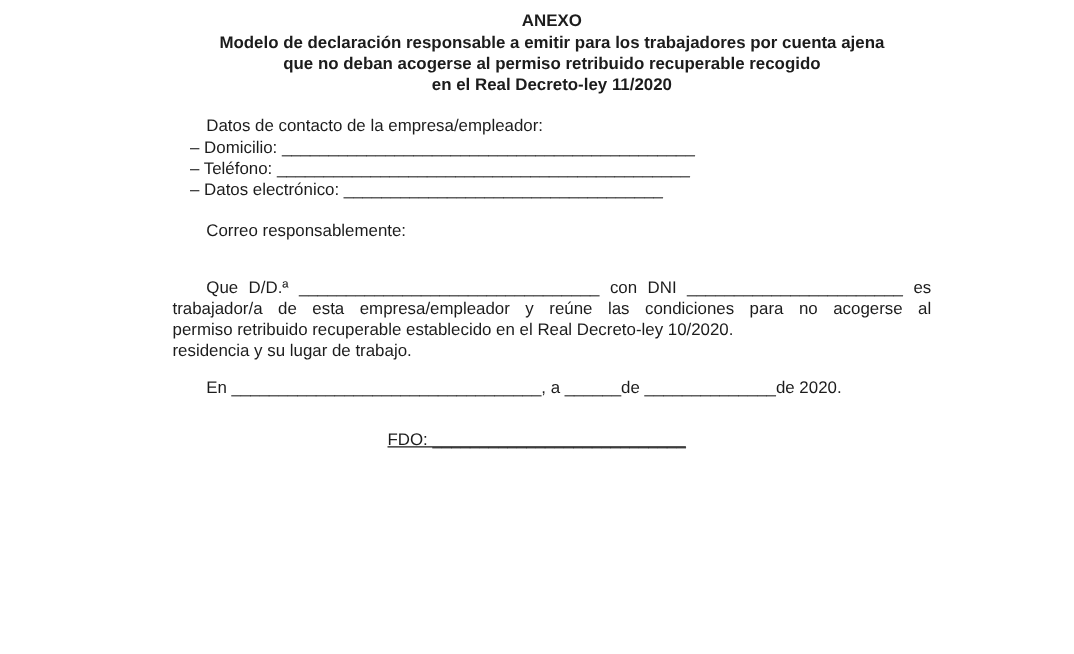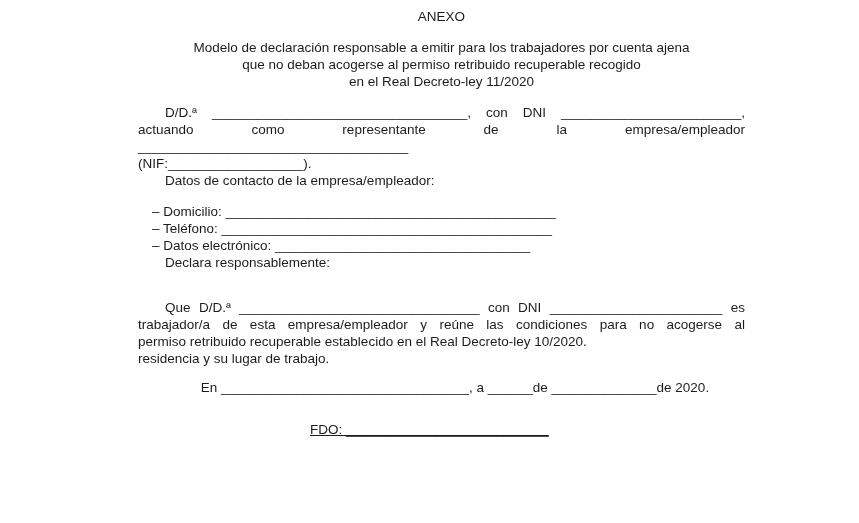"ANEXO" .bold { font-weight: normal -> bold }
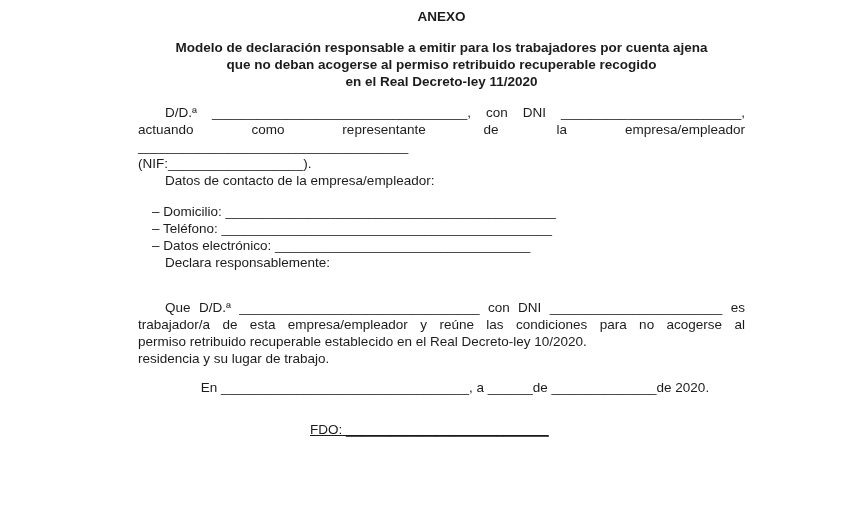"Modelo de declaración responsable a" .mt-14 { margin-top: 14px -> none }
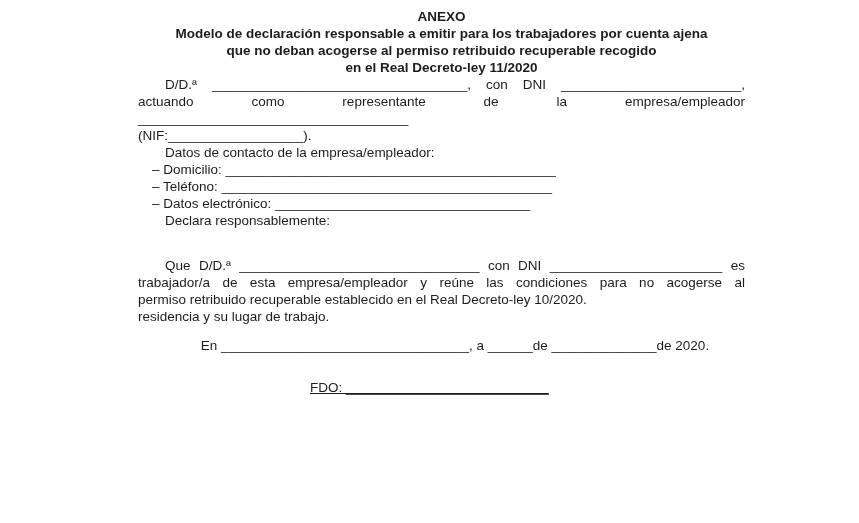"D/D.ª" div.mt-14 { html: <div> <div>D/D.ª __________________________________, con DNI ________________________,</div> <div>actuando como representante de la empresa/empleador ____________________________________</div> <div>(NIF:__________________).</div> </div> -> none }
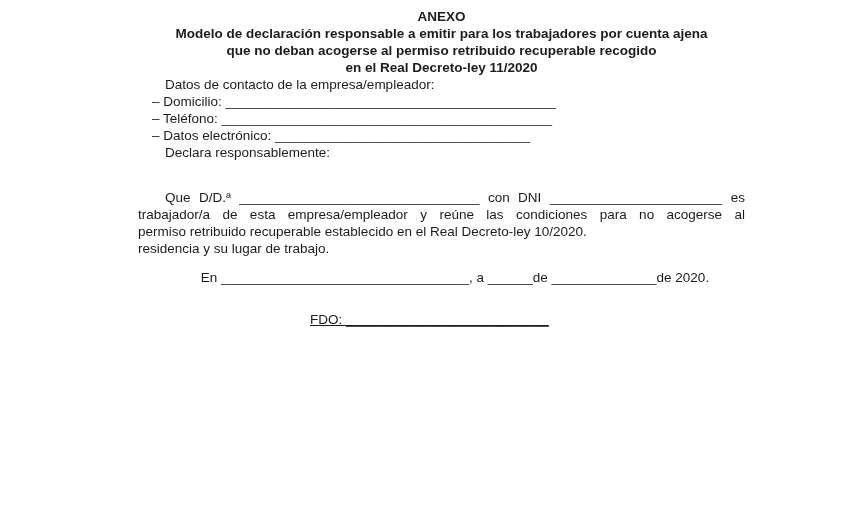"Datos de contacto de la" .mt-16 { margin-top: none -> 16px }
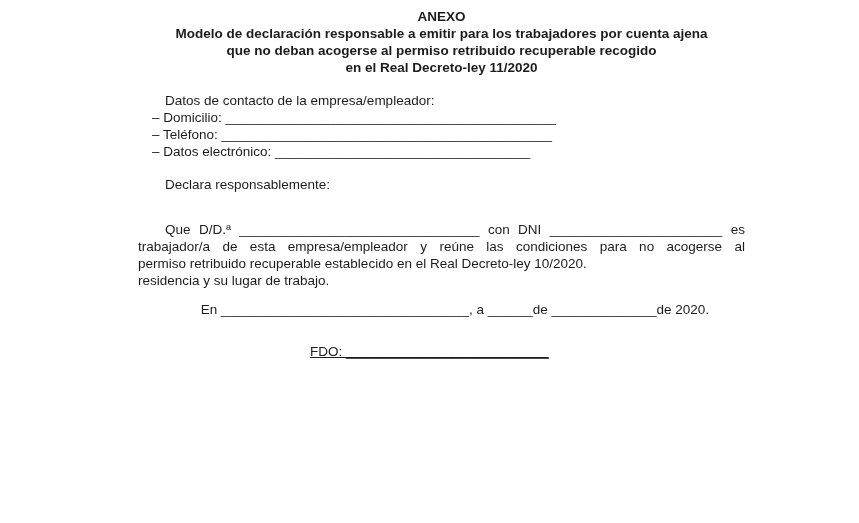"Declara responsablemente:" div.line { text: Declara -> Correo }
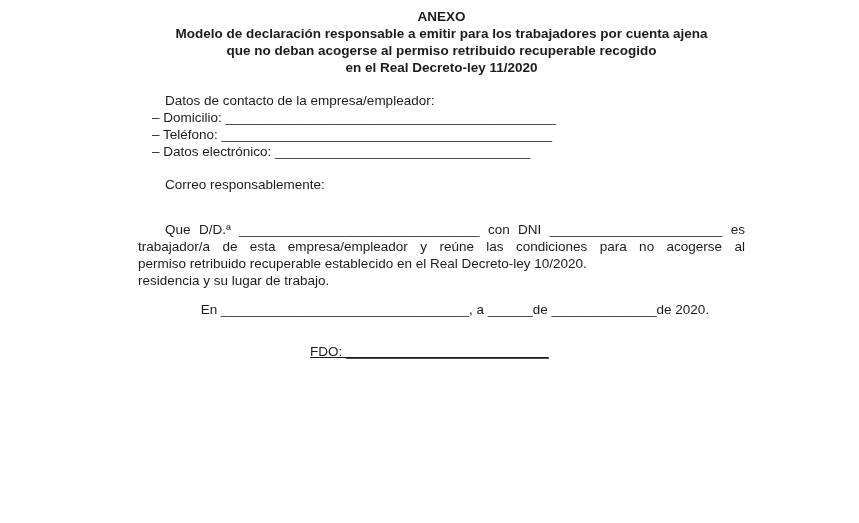"En _________________________________, a" .mt-12 { text-align: center -> none }
